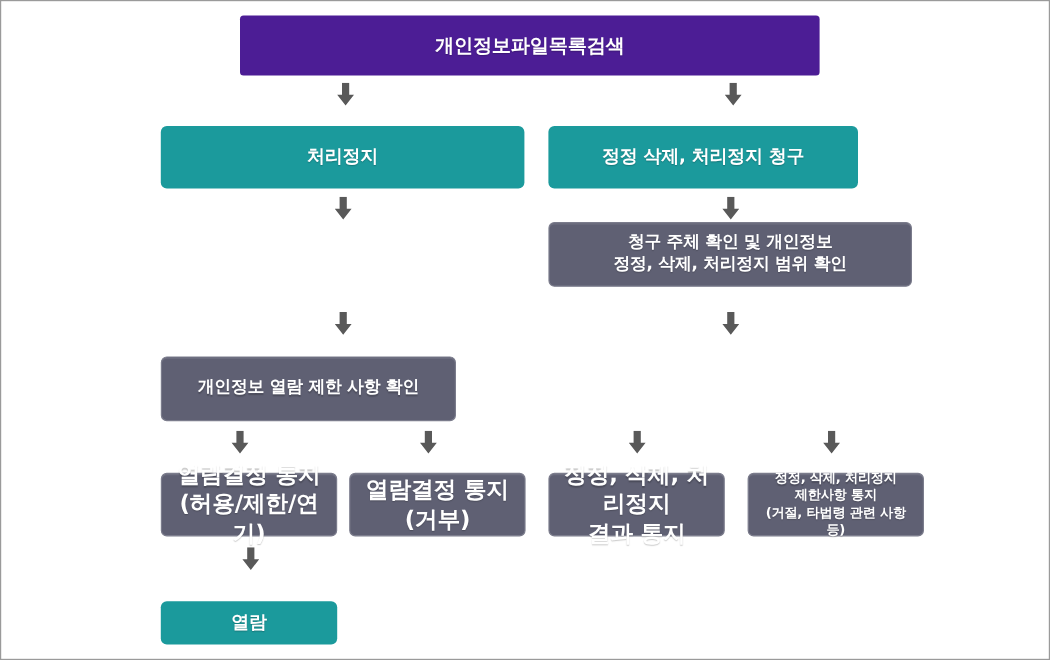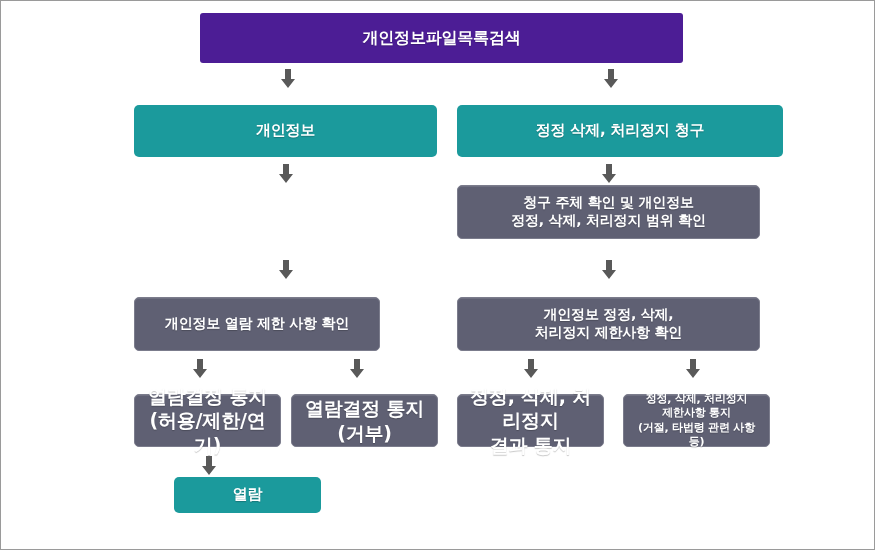"개인정보" div.node { text: 개인정보 -> 처리정지 }
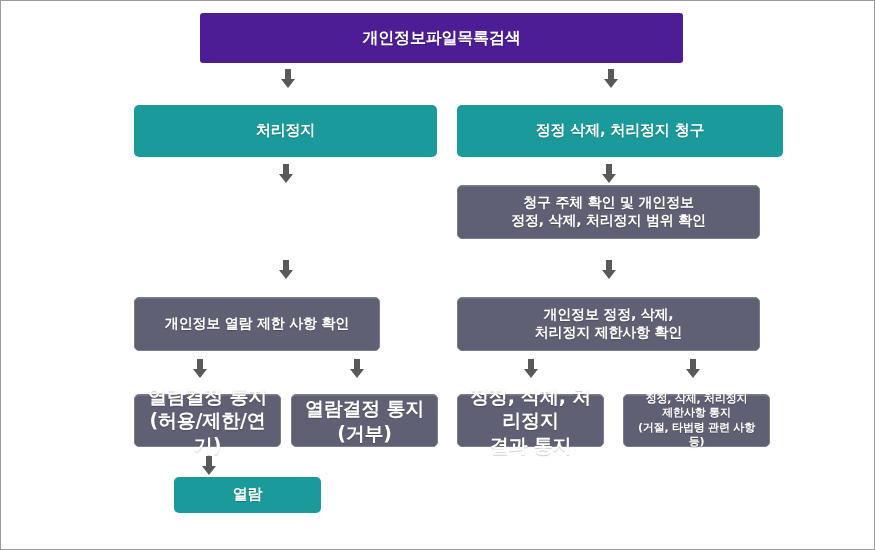"정정 삭제, 처리정지 청구" div.node { width: 326px -> 258px }
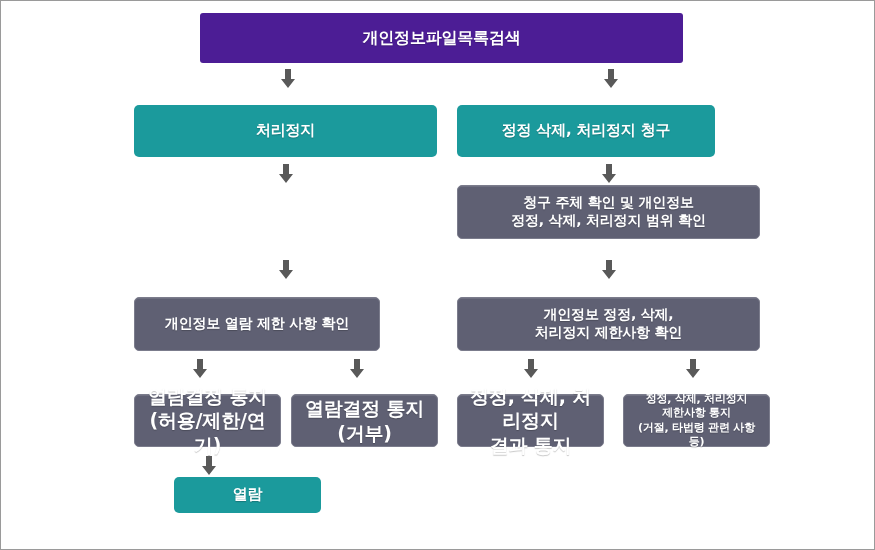"개인정보 정정, 삭제," div.node { html: <div>개인정보 정정, 삭제, 처리정지 제한사항 확인</div> -> none }
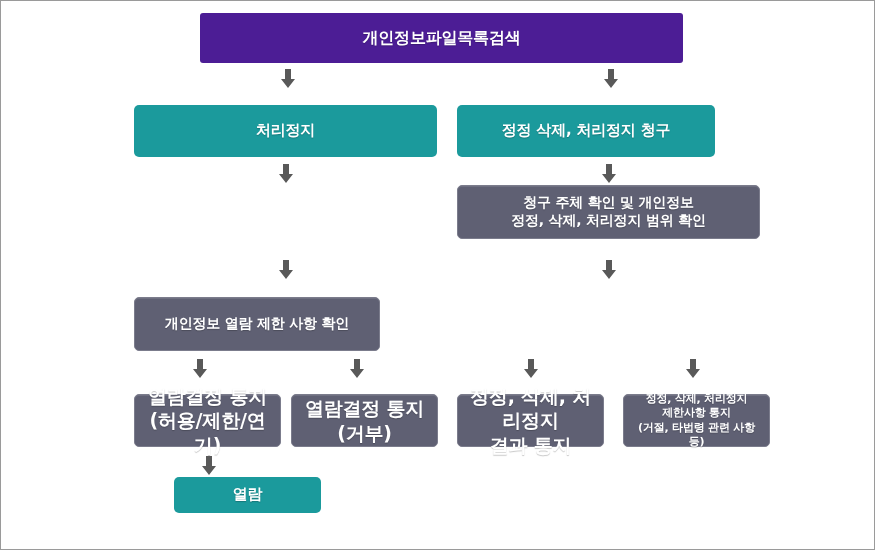"열람" div.node { margin-left: 40px -> none; top: 476px -> 500px }
